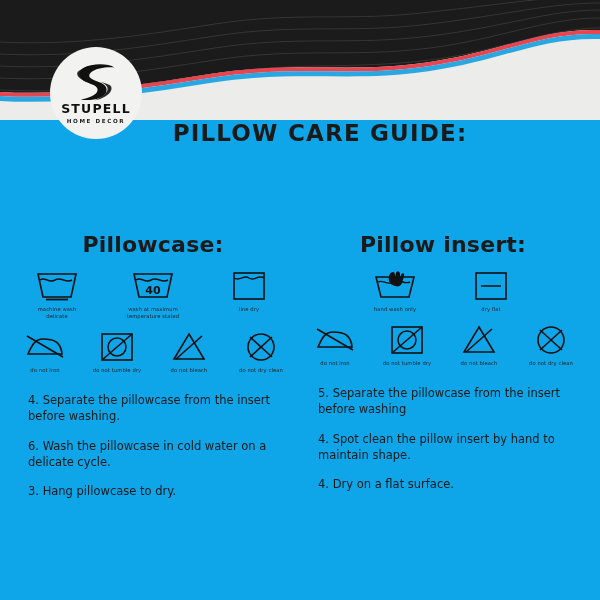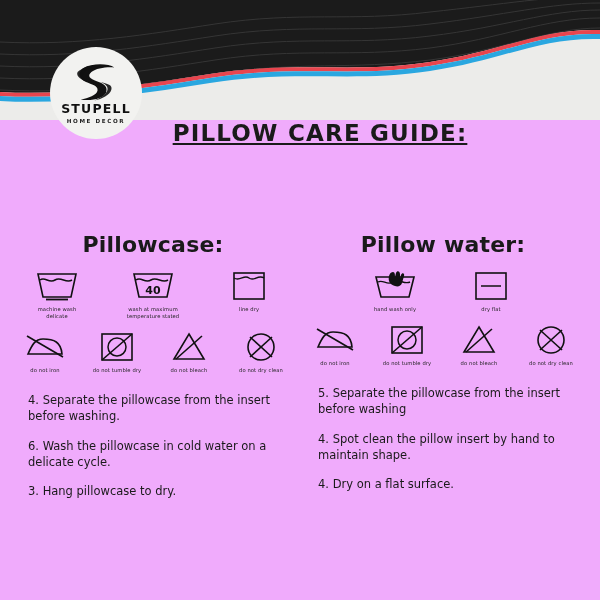"STUPELL" #page { background: #f0abfc -> #0ea5e9 }
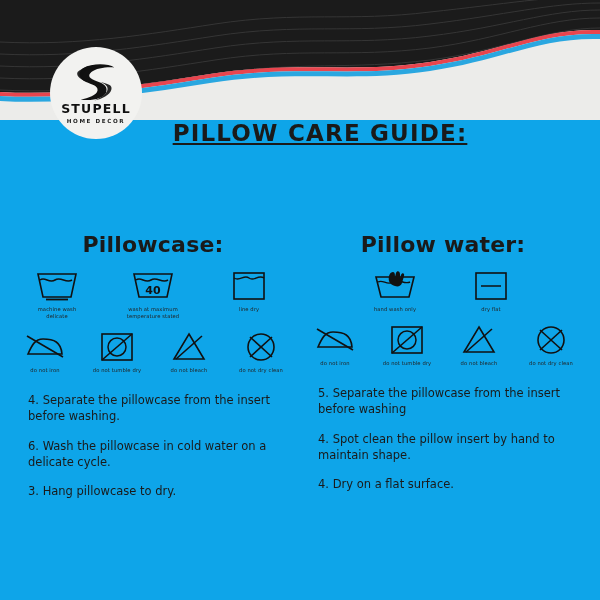"PILLOW CARE GUIDE:" .main-title-inner { text-decoration: underline -> none }
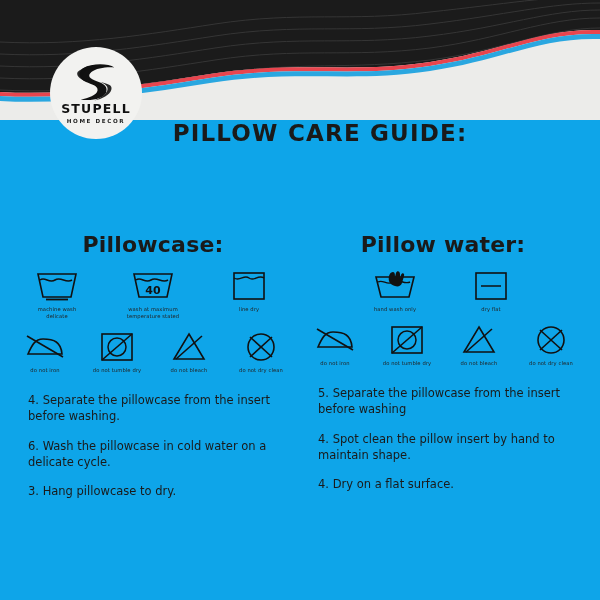"Pillow water:" div.col-title { text: water -> insert }
